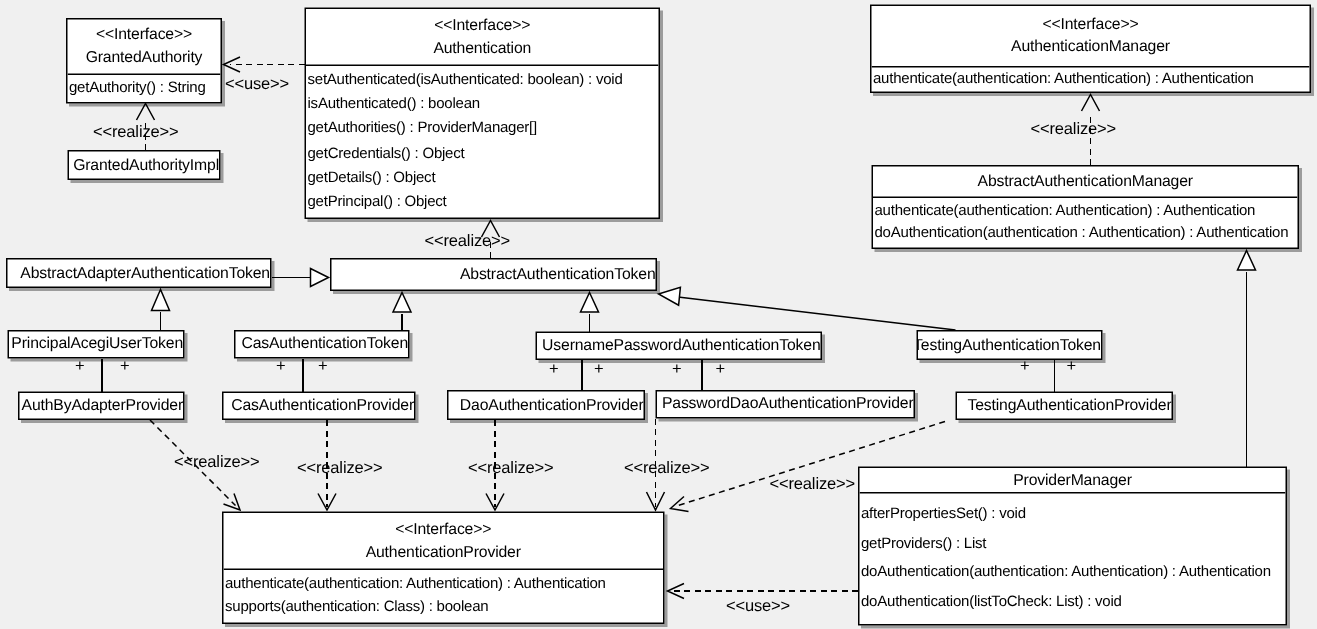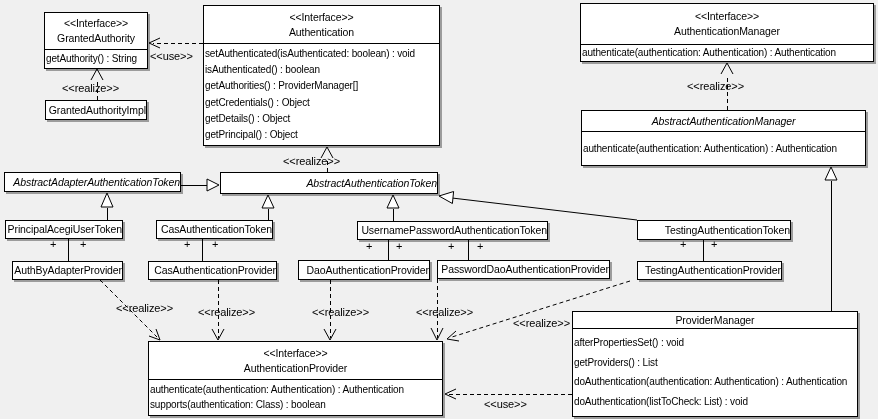"AbstractAuthenticationManager" .abs { font-style: italic -> none }
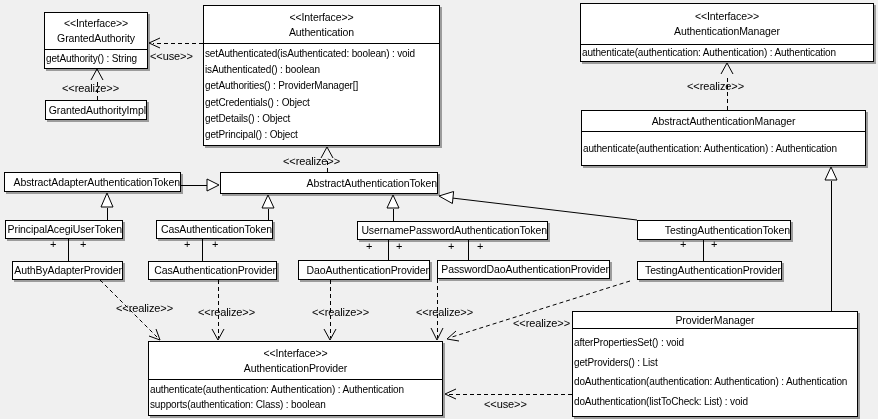"doAuthentication(authentication :" div.m { html: none -> <div>doAuthentication(authentication : Authentication) : Authentication</div> }
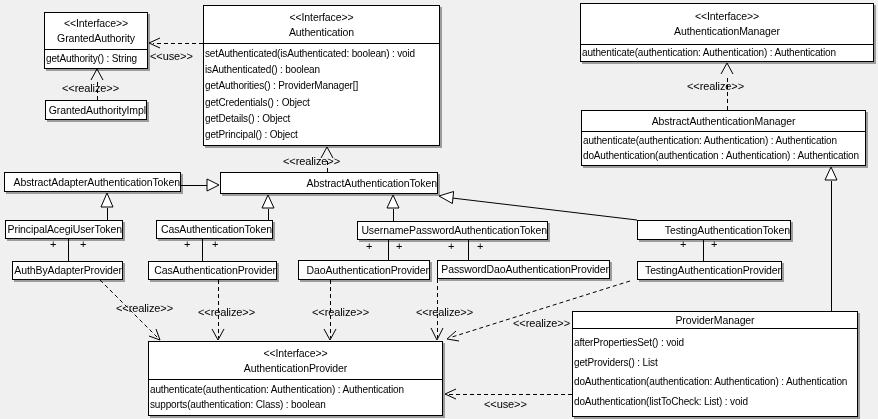"TestingAuthenticationToken" div.box { left: 637px -> 611px; width: 154px -> 124px }
